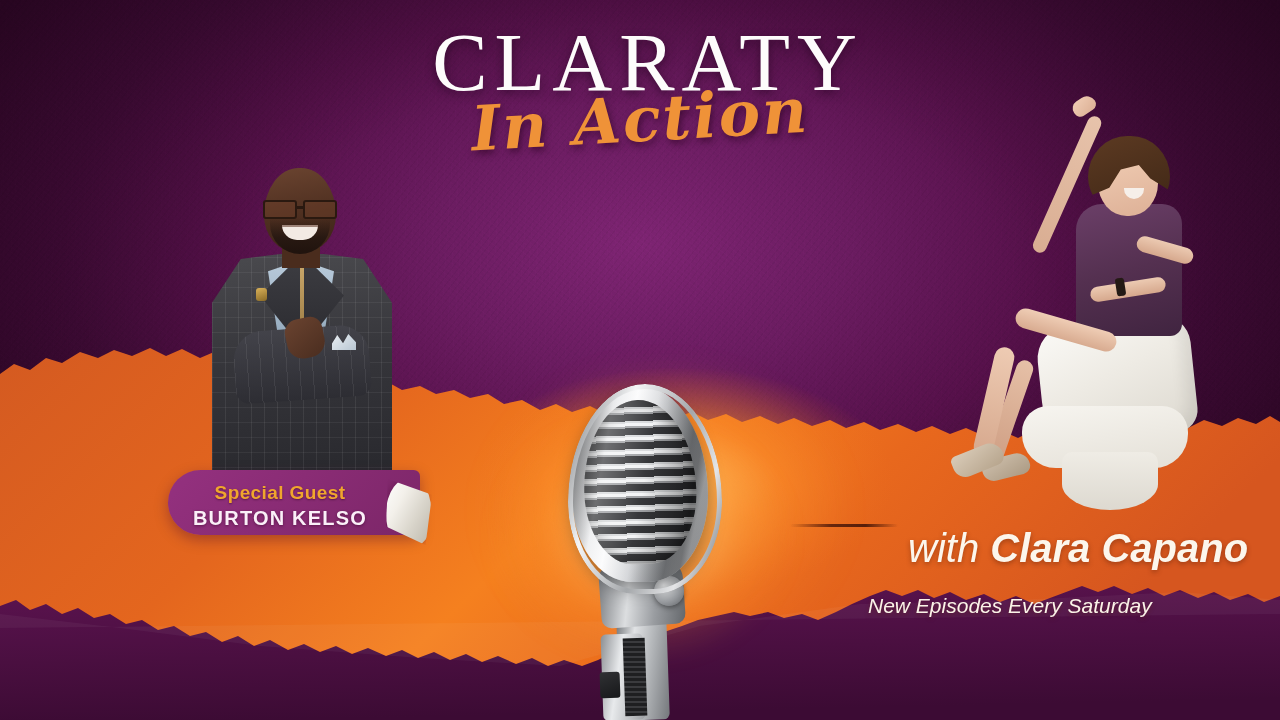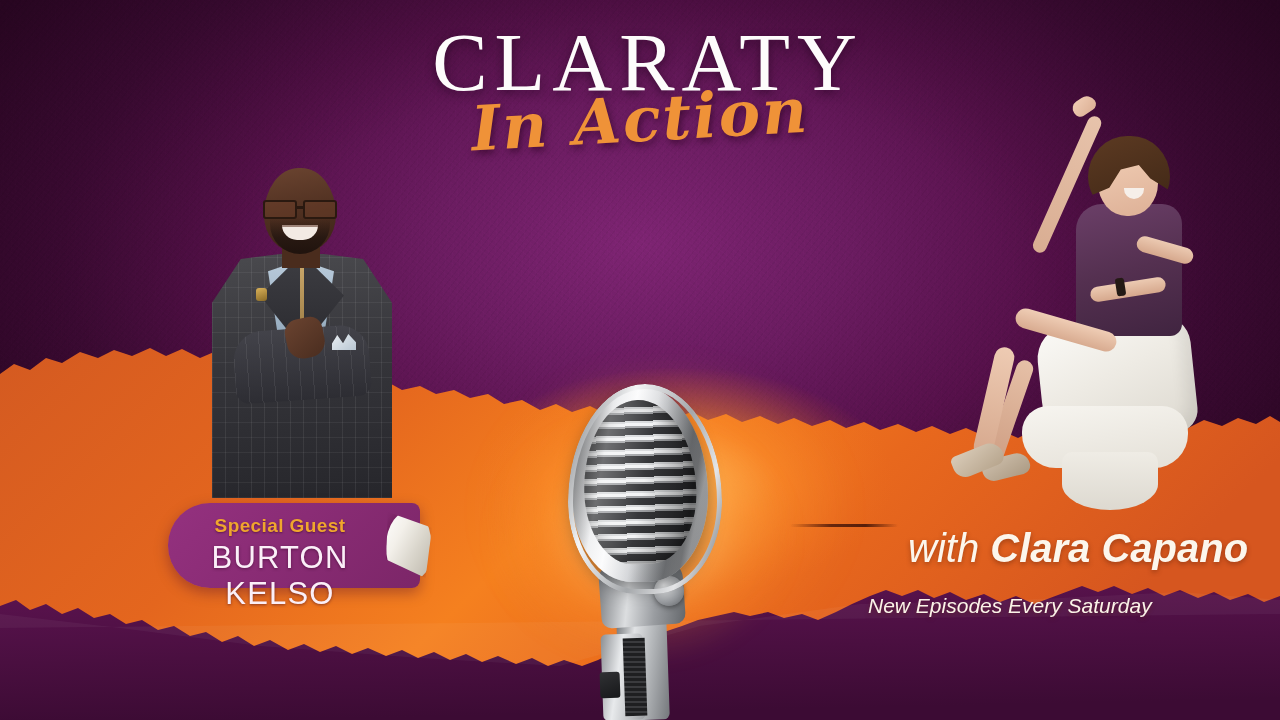"Special Guest" .badge { height: 85px -> 65px; margin-top: 33px -> none }
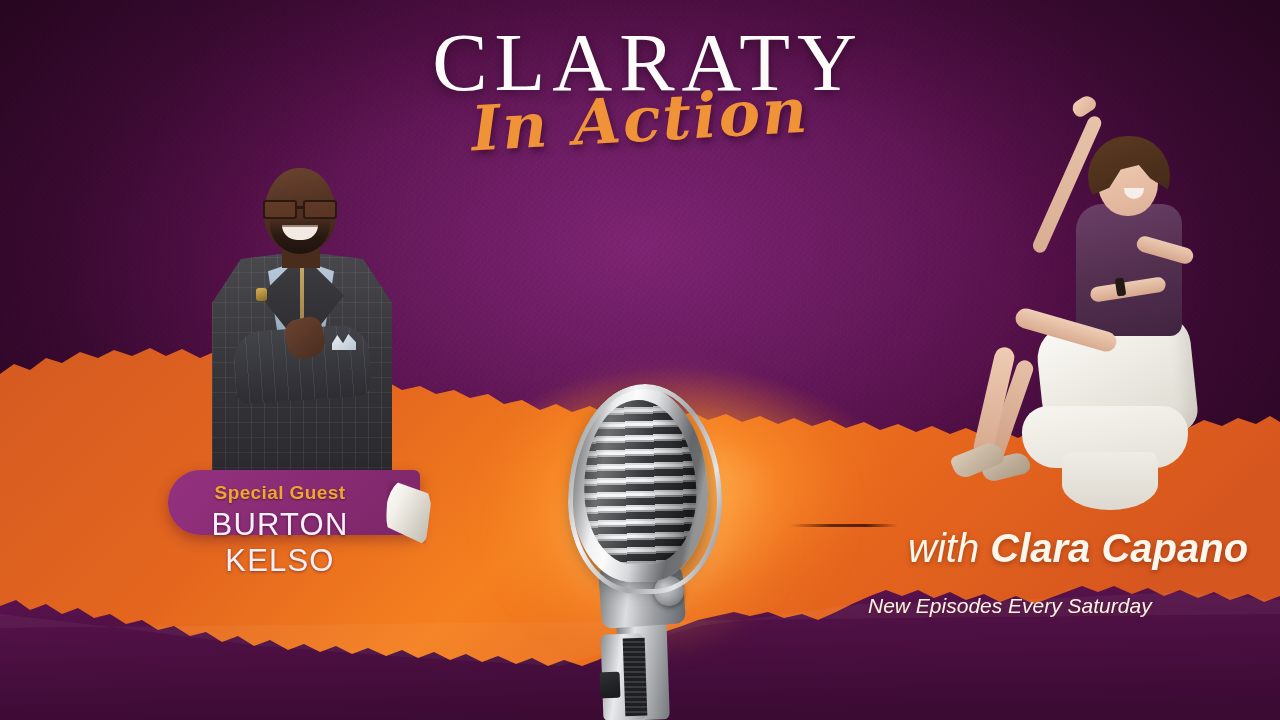"BURTON KELSO" .badge .nm { font-size: 31px -> 20px; font-weight: 400 -> 700 }
